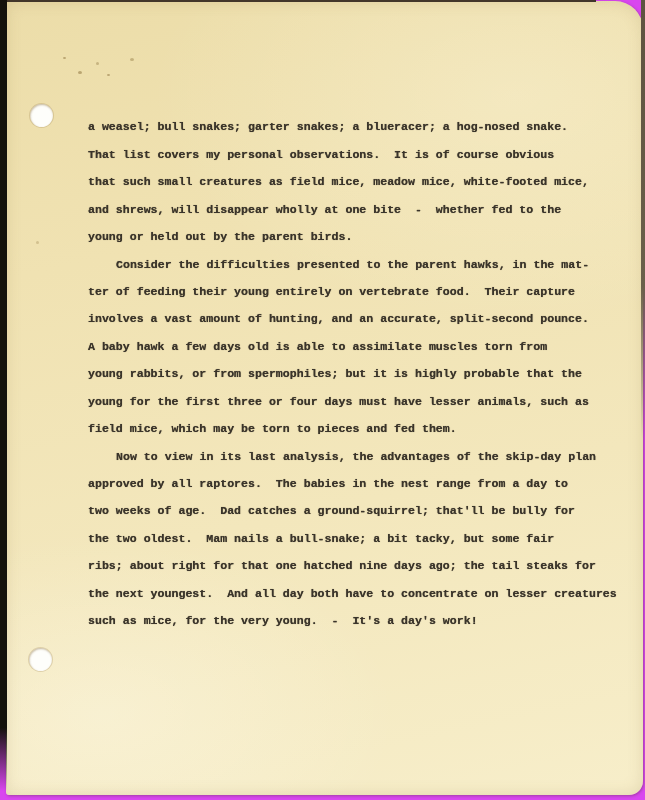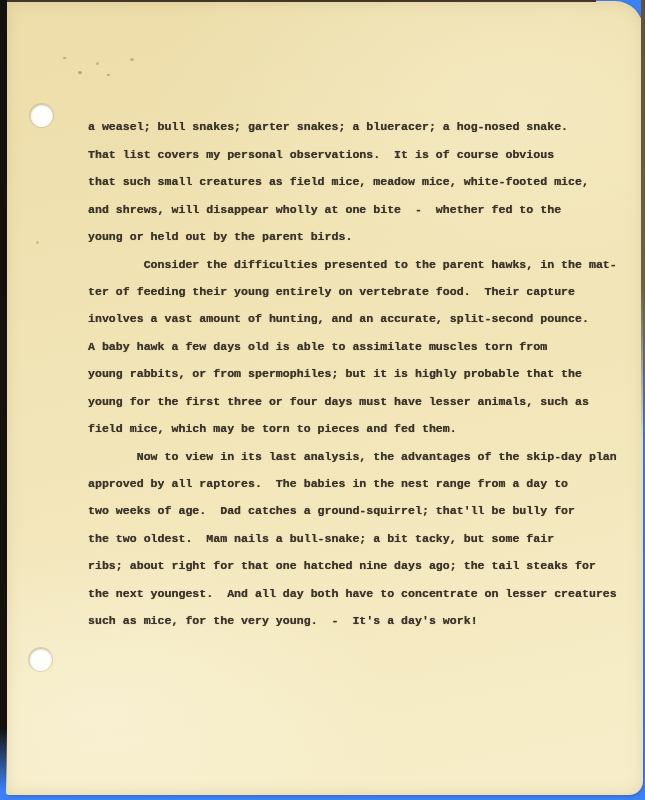"a weasel; bull snakes; garter" .scan { background: #3b82f6 -> #d946ef }
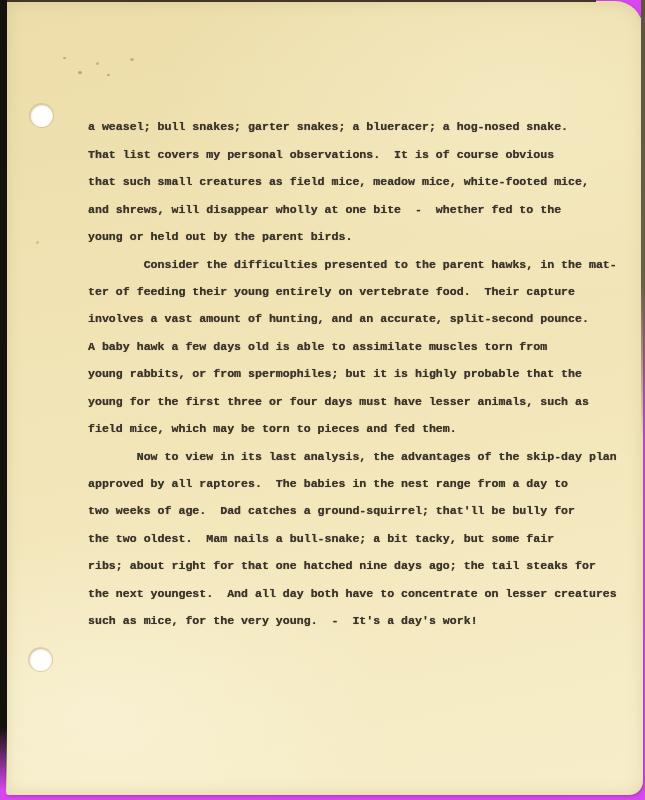"Consider the difficulties presented to" .line.indent { text-align: right -> none }
